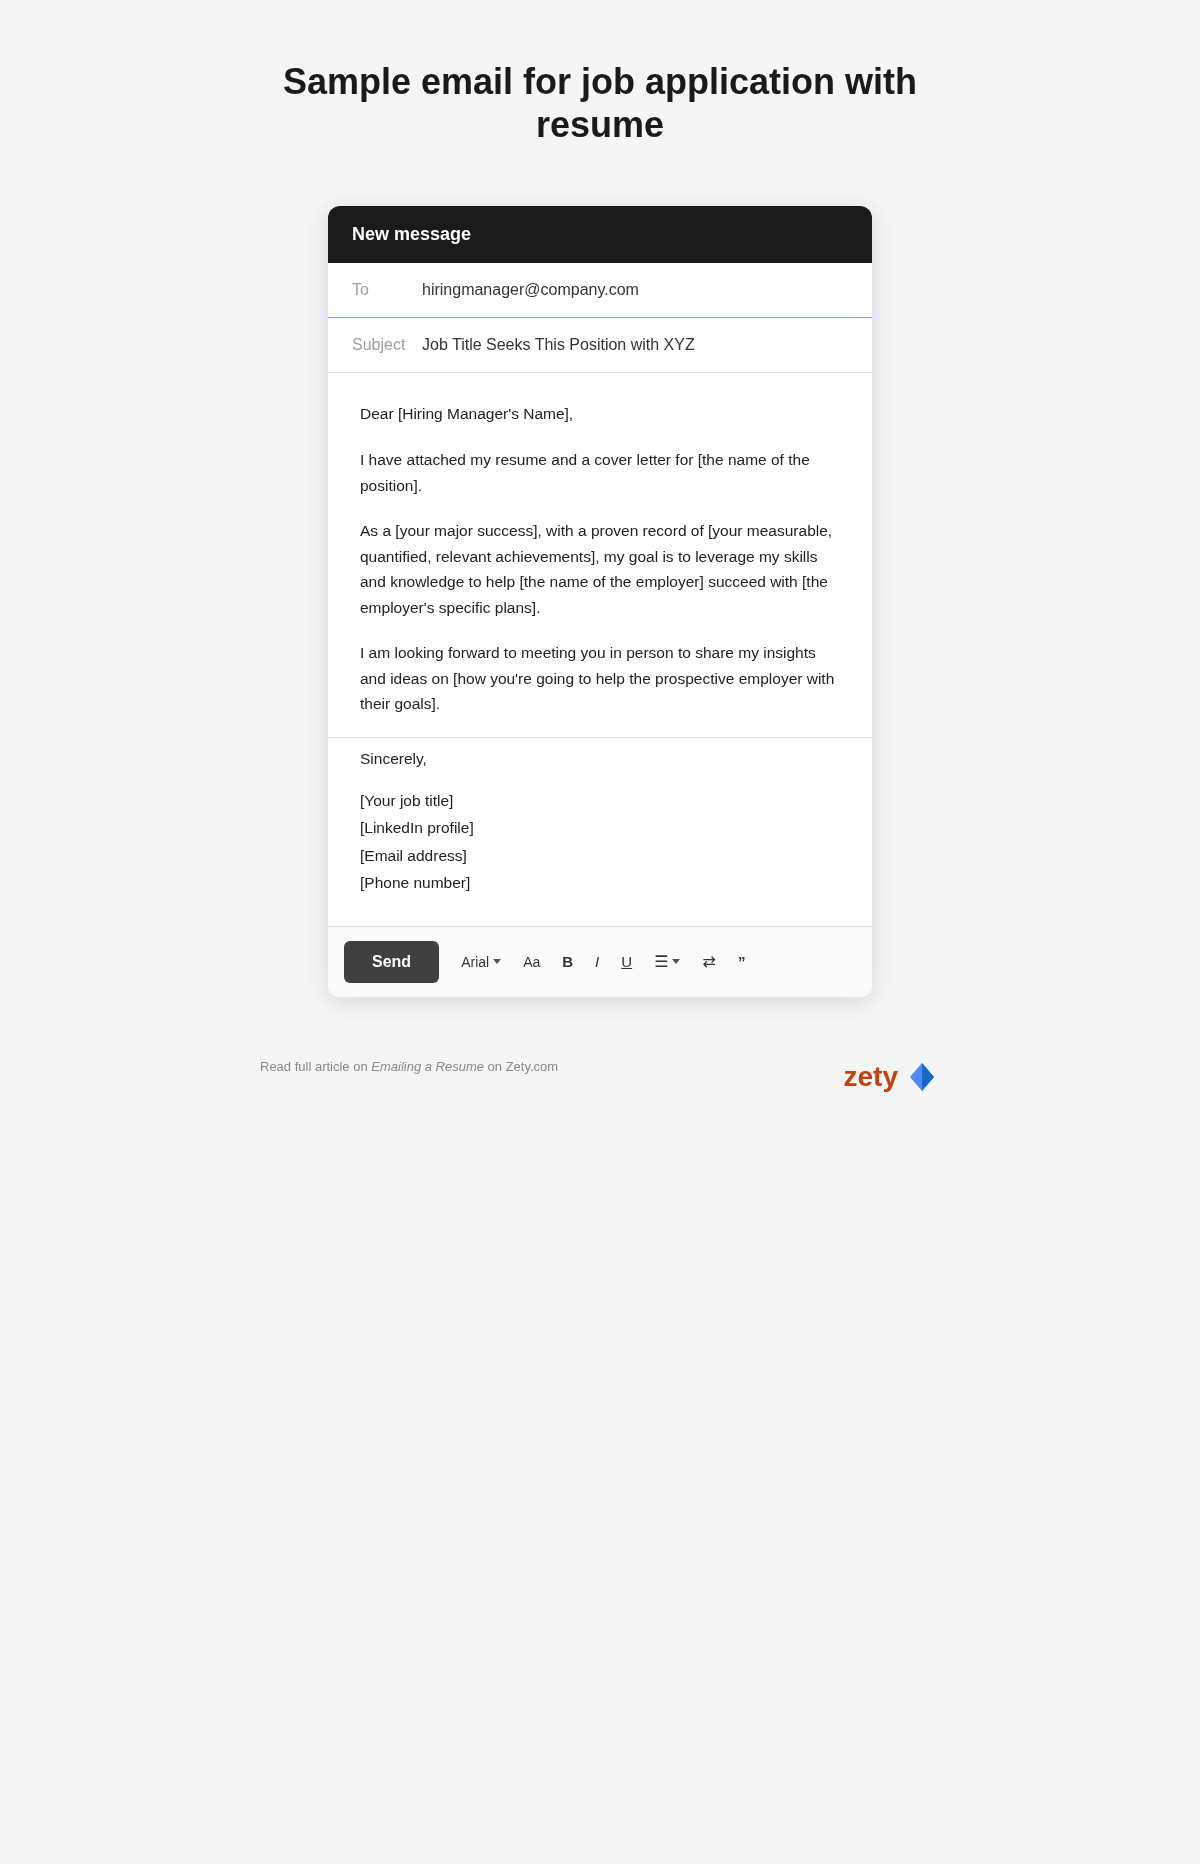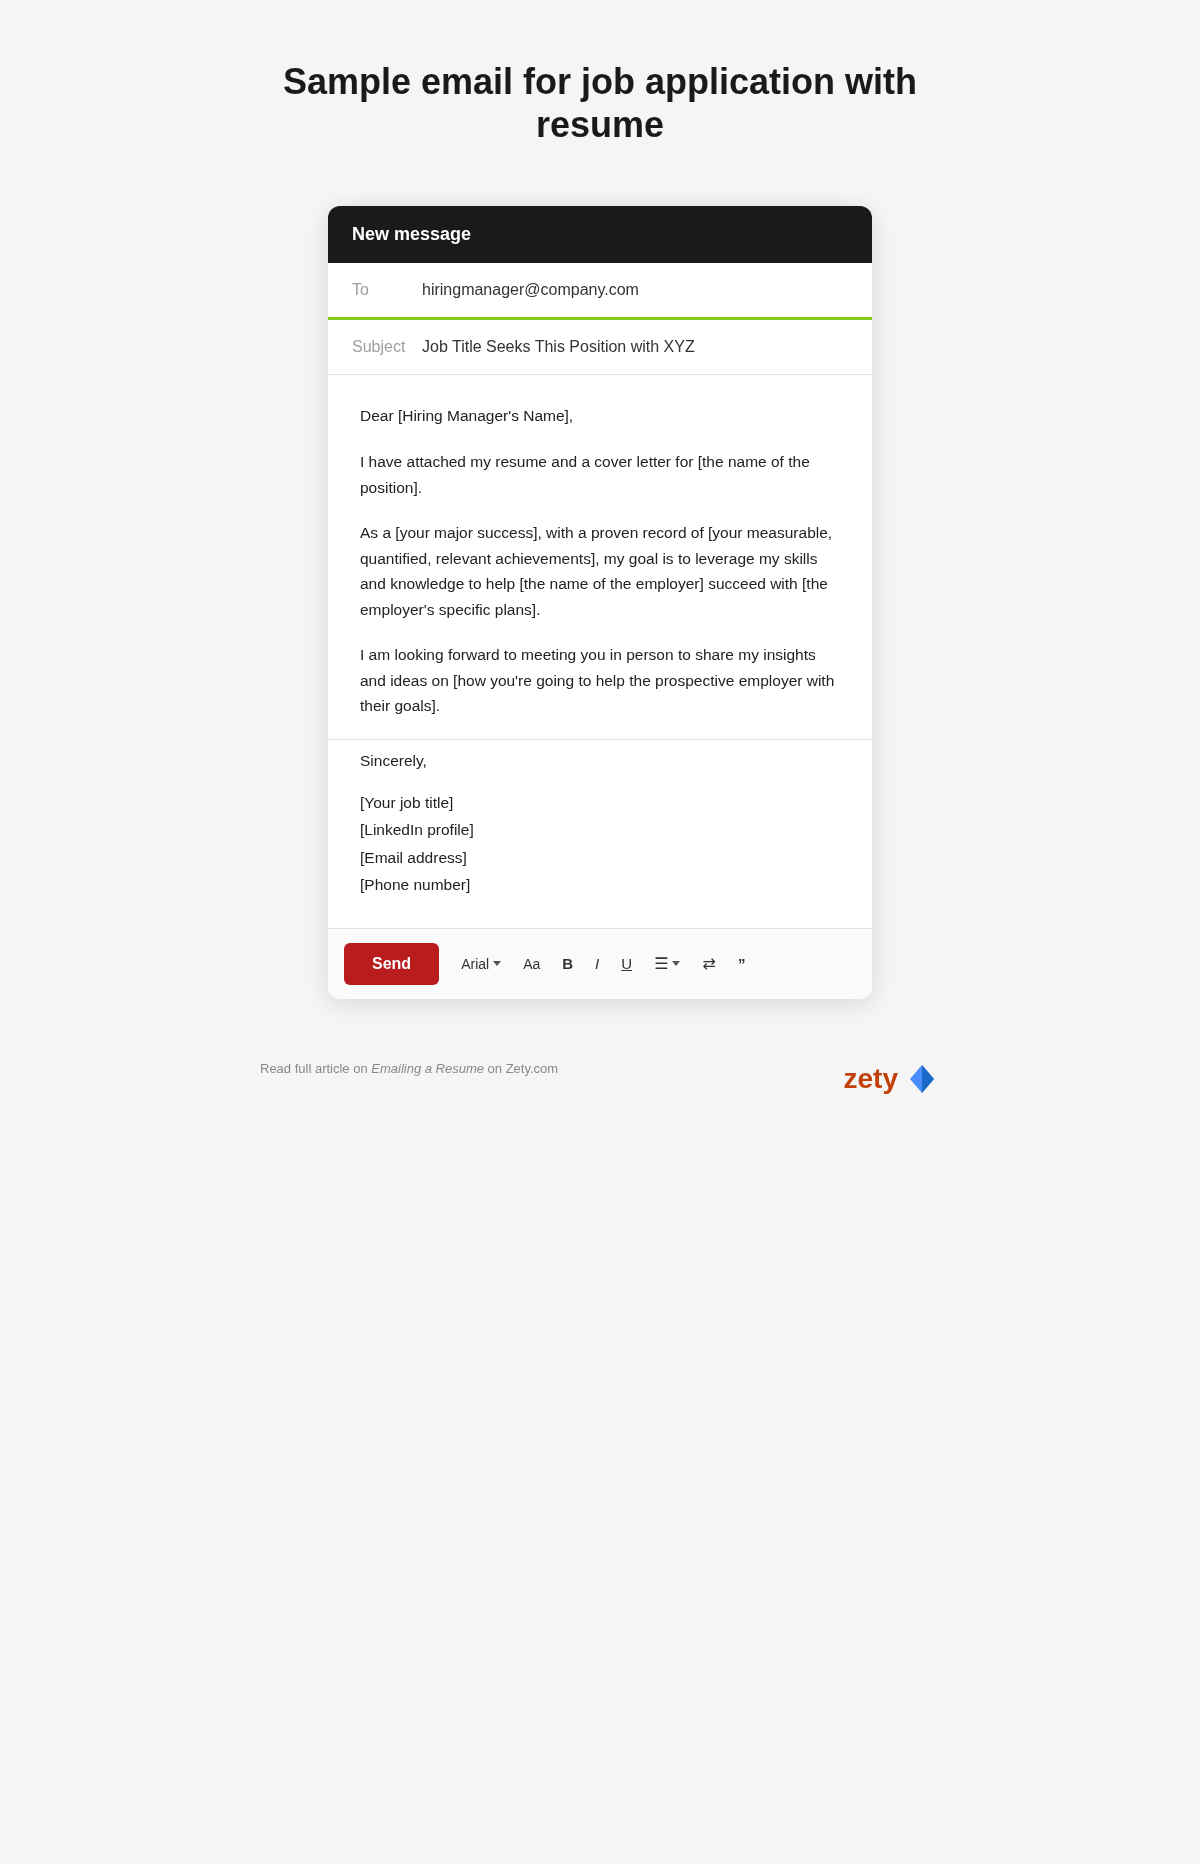"To" .email-field-row { border-bottom: 3px solid #84cc16 -> 1px solid #84cc16 }
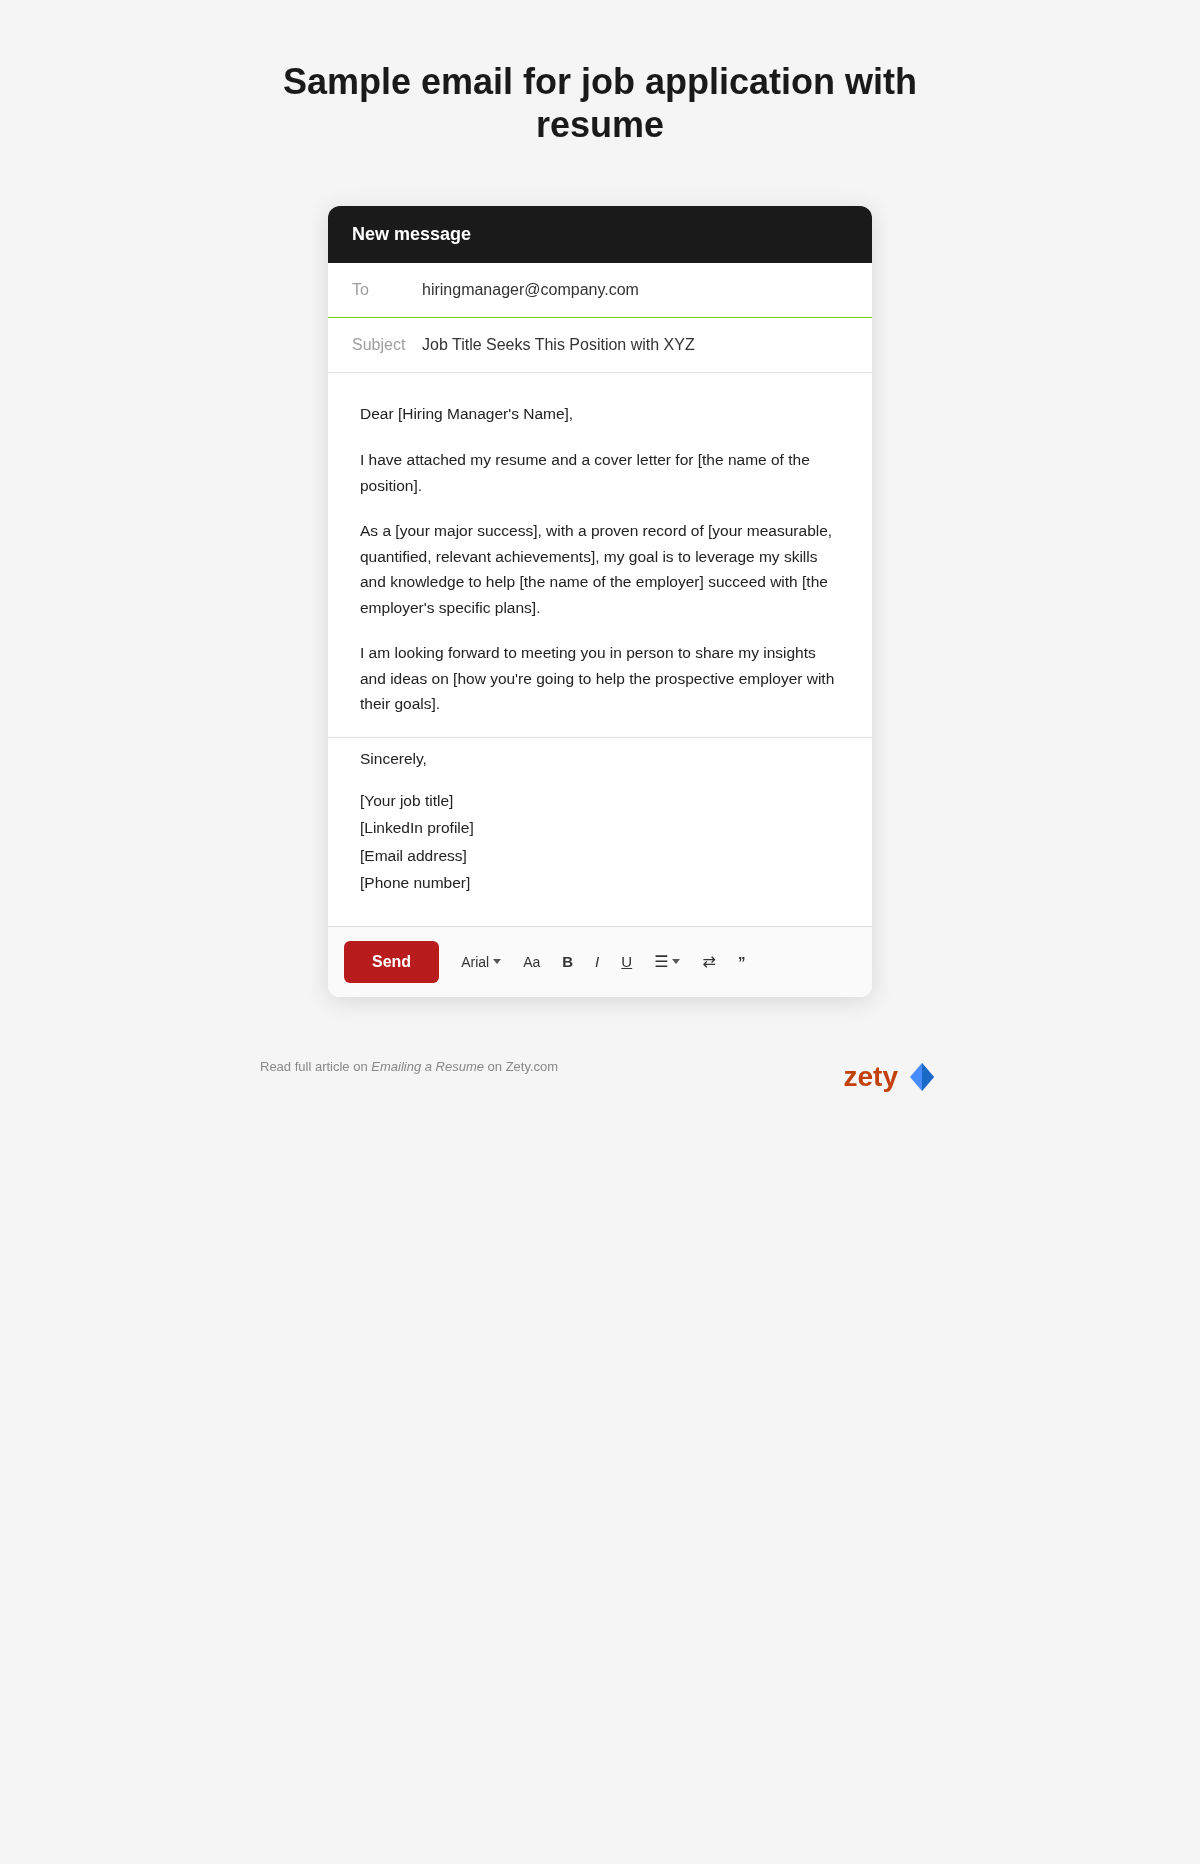"Send" .send-button { background-color: #b91c1c -> #404040 }
